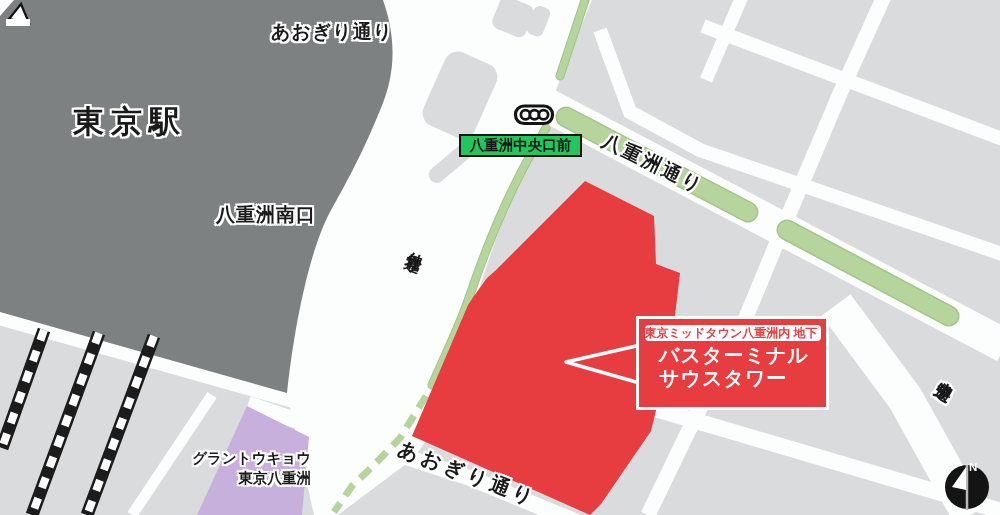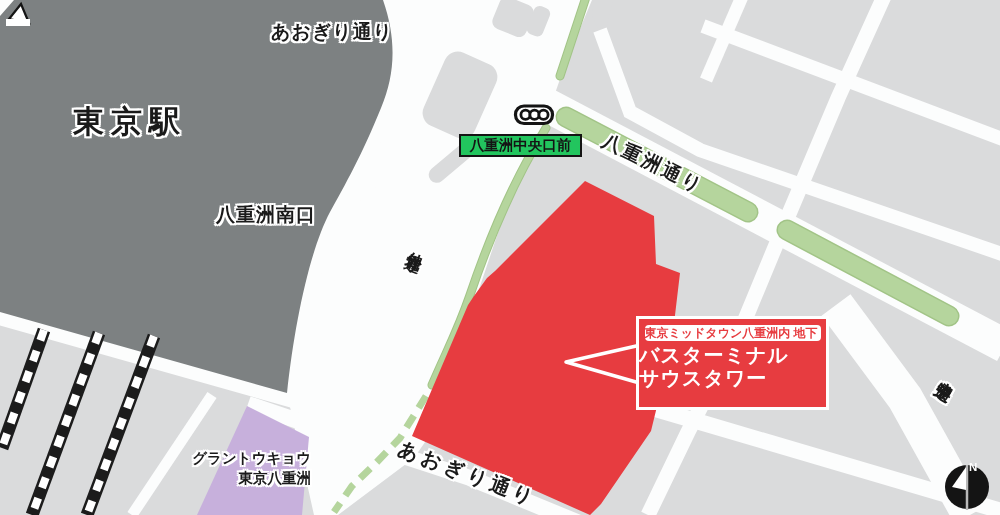"バスターミナル" #callout .title { padding-left: none -> 20px }
